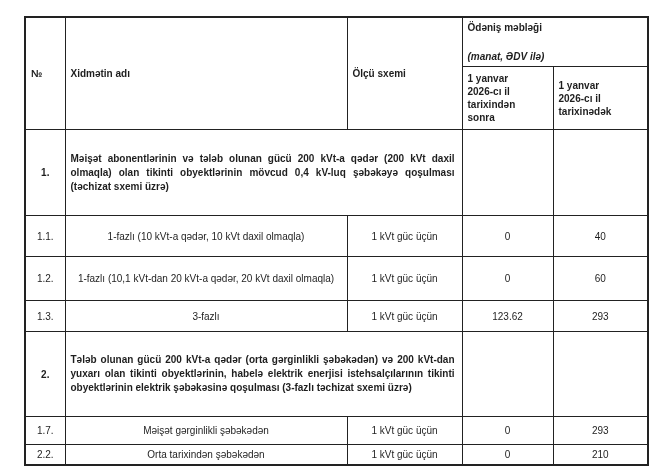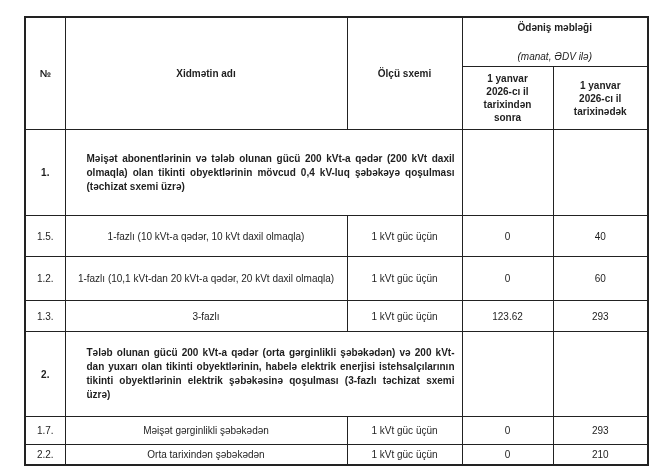"Ödəniş məbləği" td.hdr { text-align: center -> none }
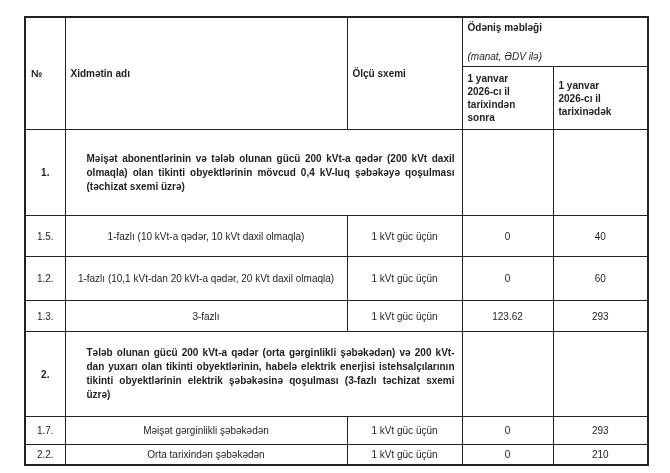"(manat, ƏDV ilə)" .pay-note { font-weight: normal -> bold }
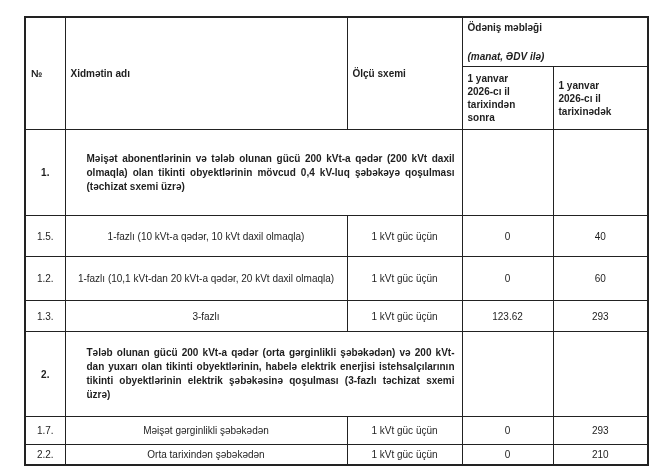"Məişət abonentlərinin və tələb olunan" tr.section td.name { padding: 3px 7px 3px 21px -> 3px 7px 3px 5px }
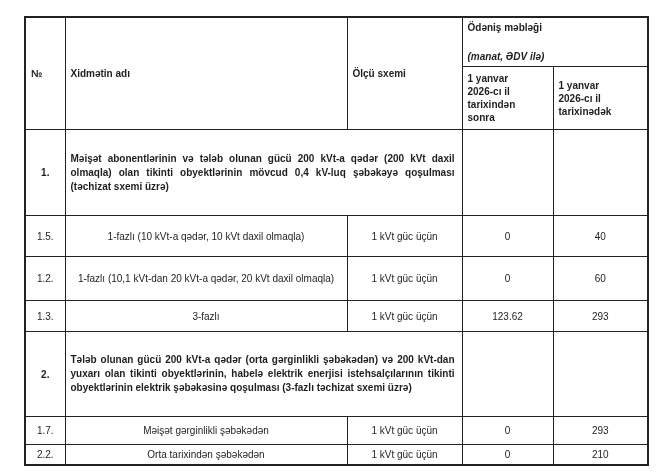"1.5." td.center { text: 1.5 -> 1.1 }
